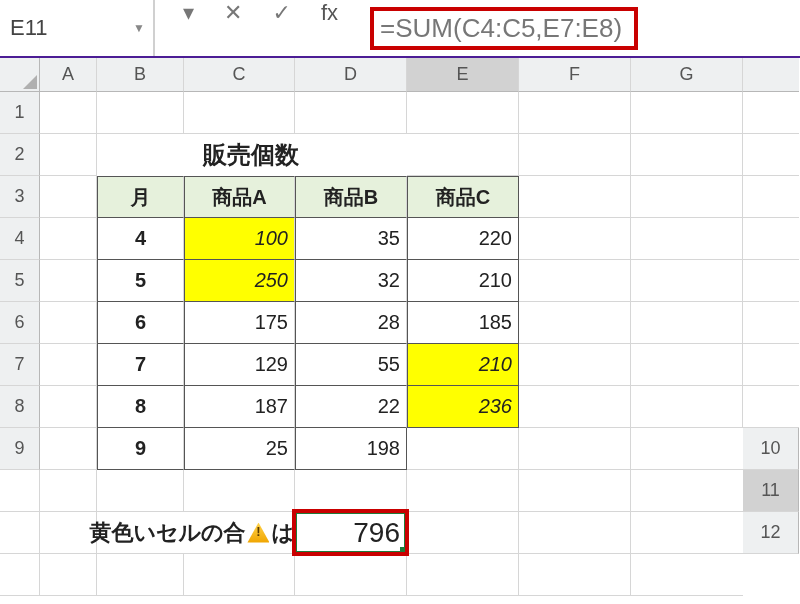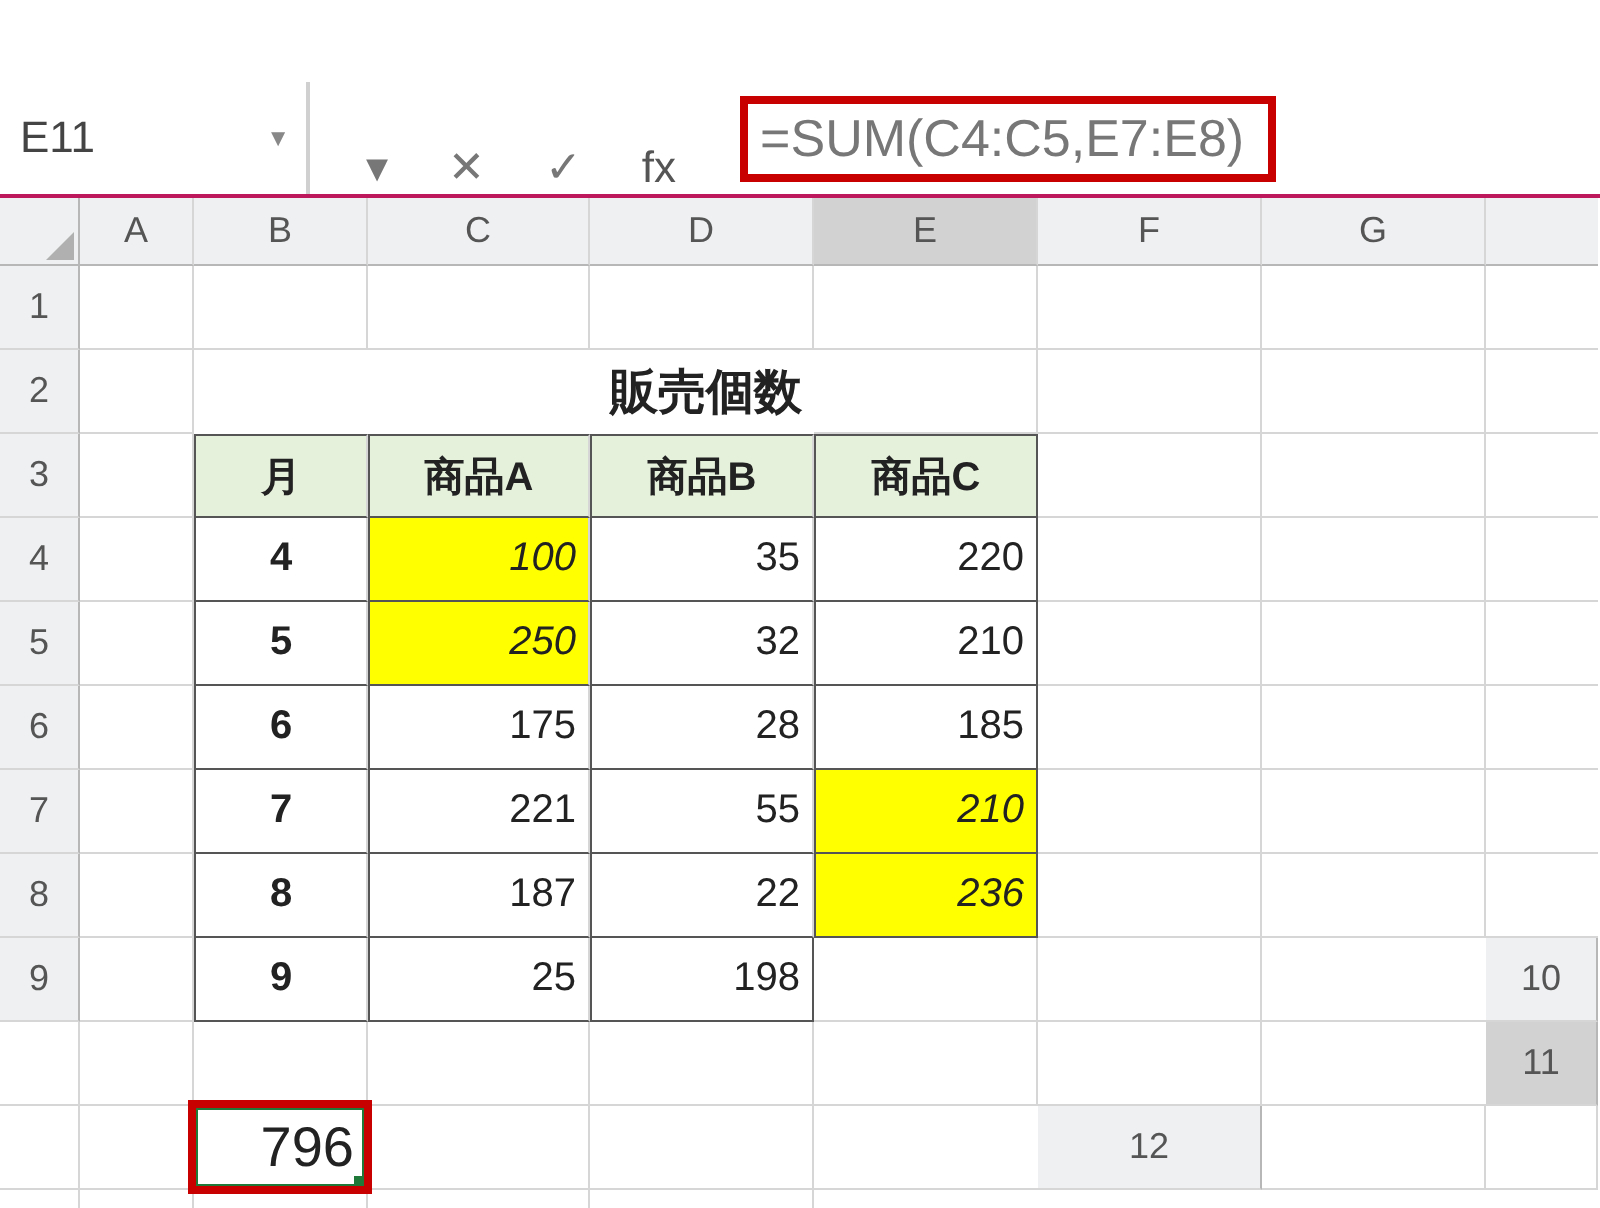"E11" .formula-bar { align-items: flex-end -> flex-start; border-bottom: 2px solid #be185d -> 2px solid #4c1d95; margin-top: 41px -> none }
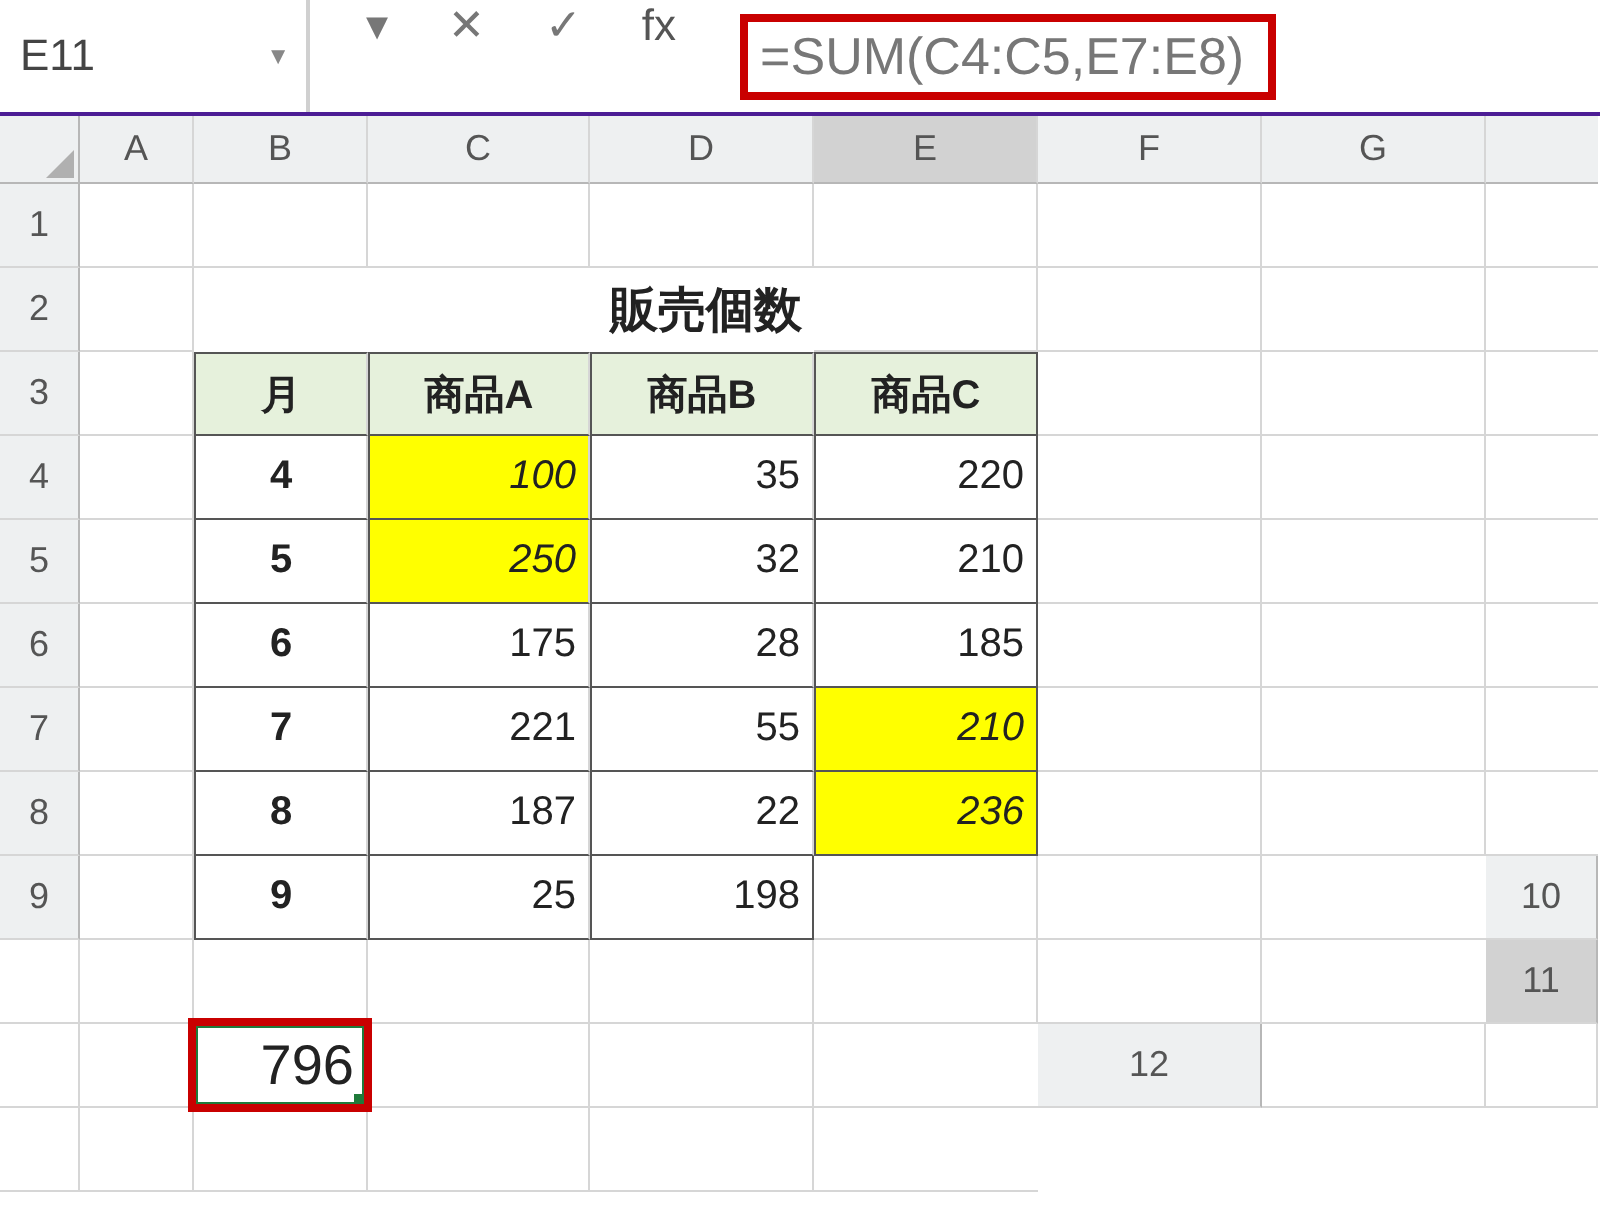"販売個数" .biglabel { justify-content: flex-end -> center }
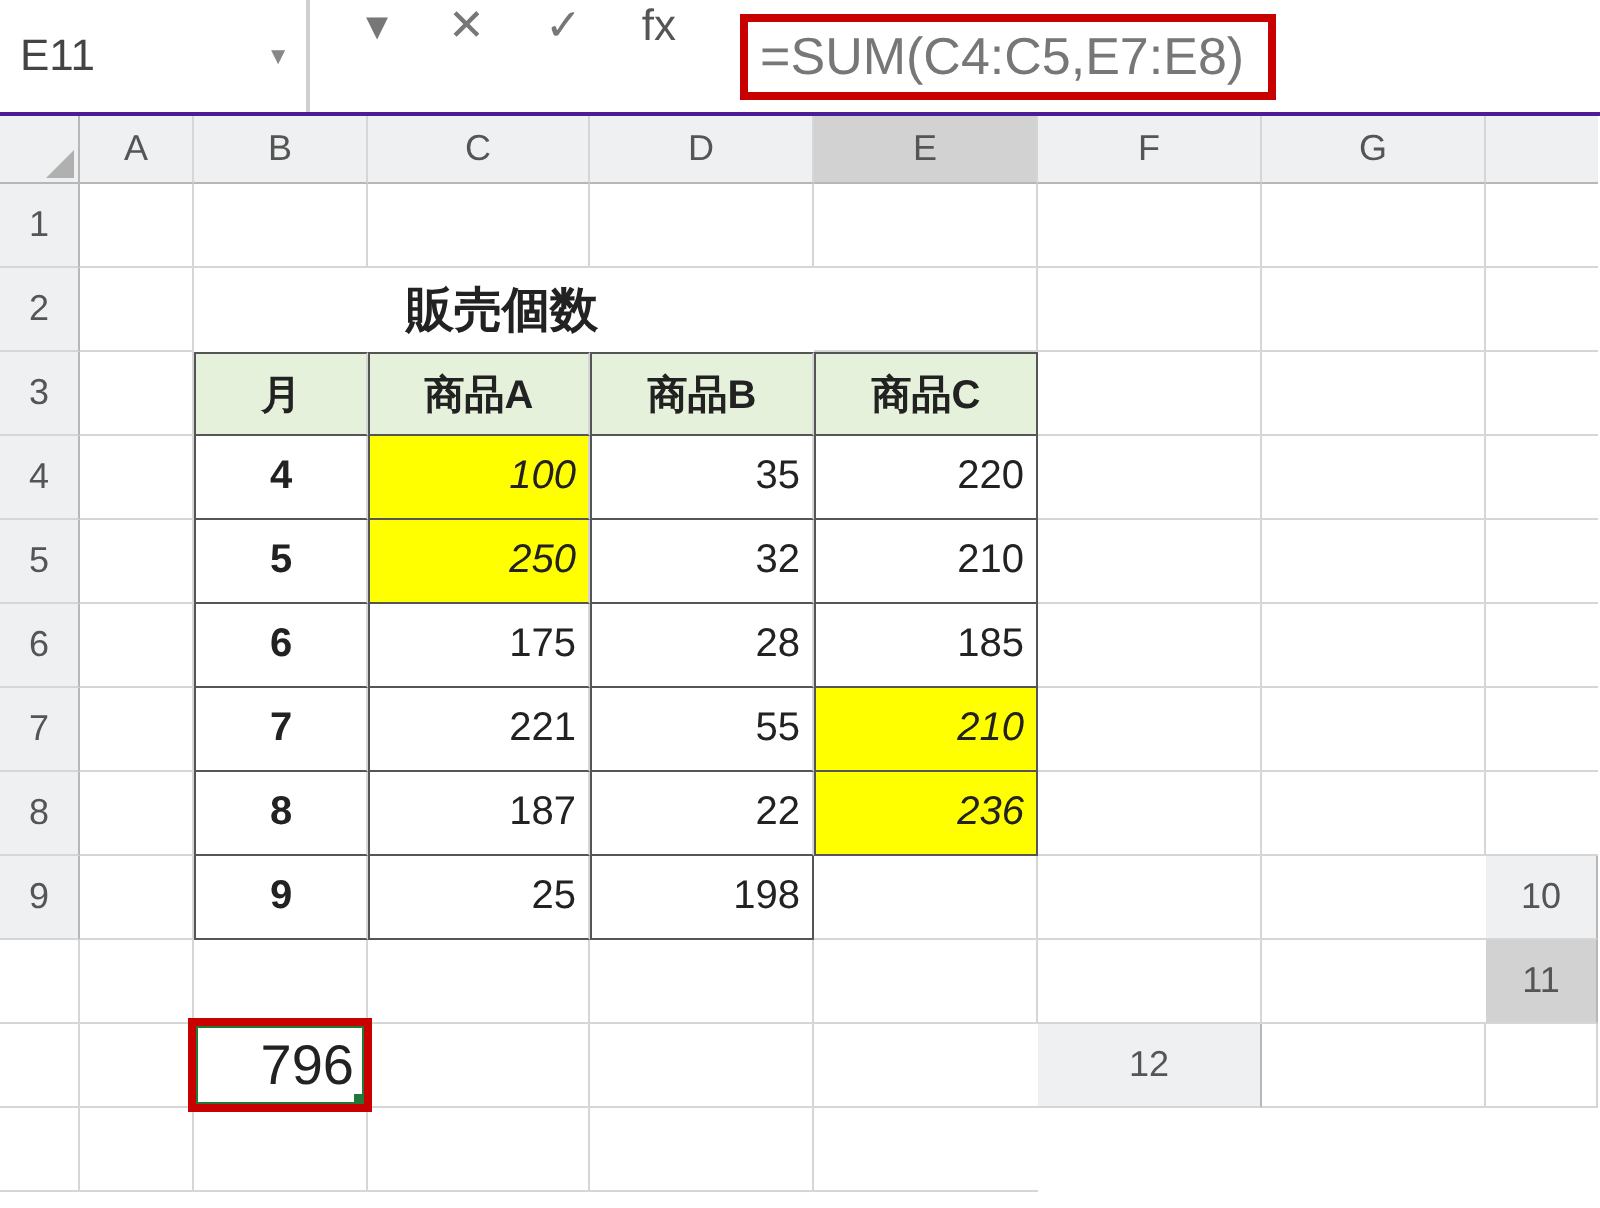"221" div.cell { text: 221 -> 129 }
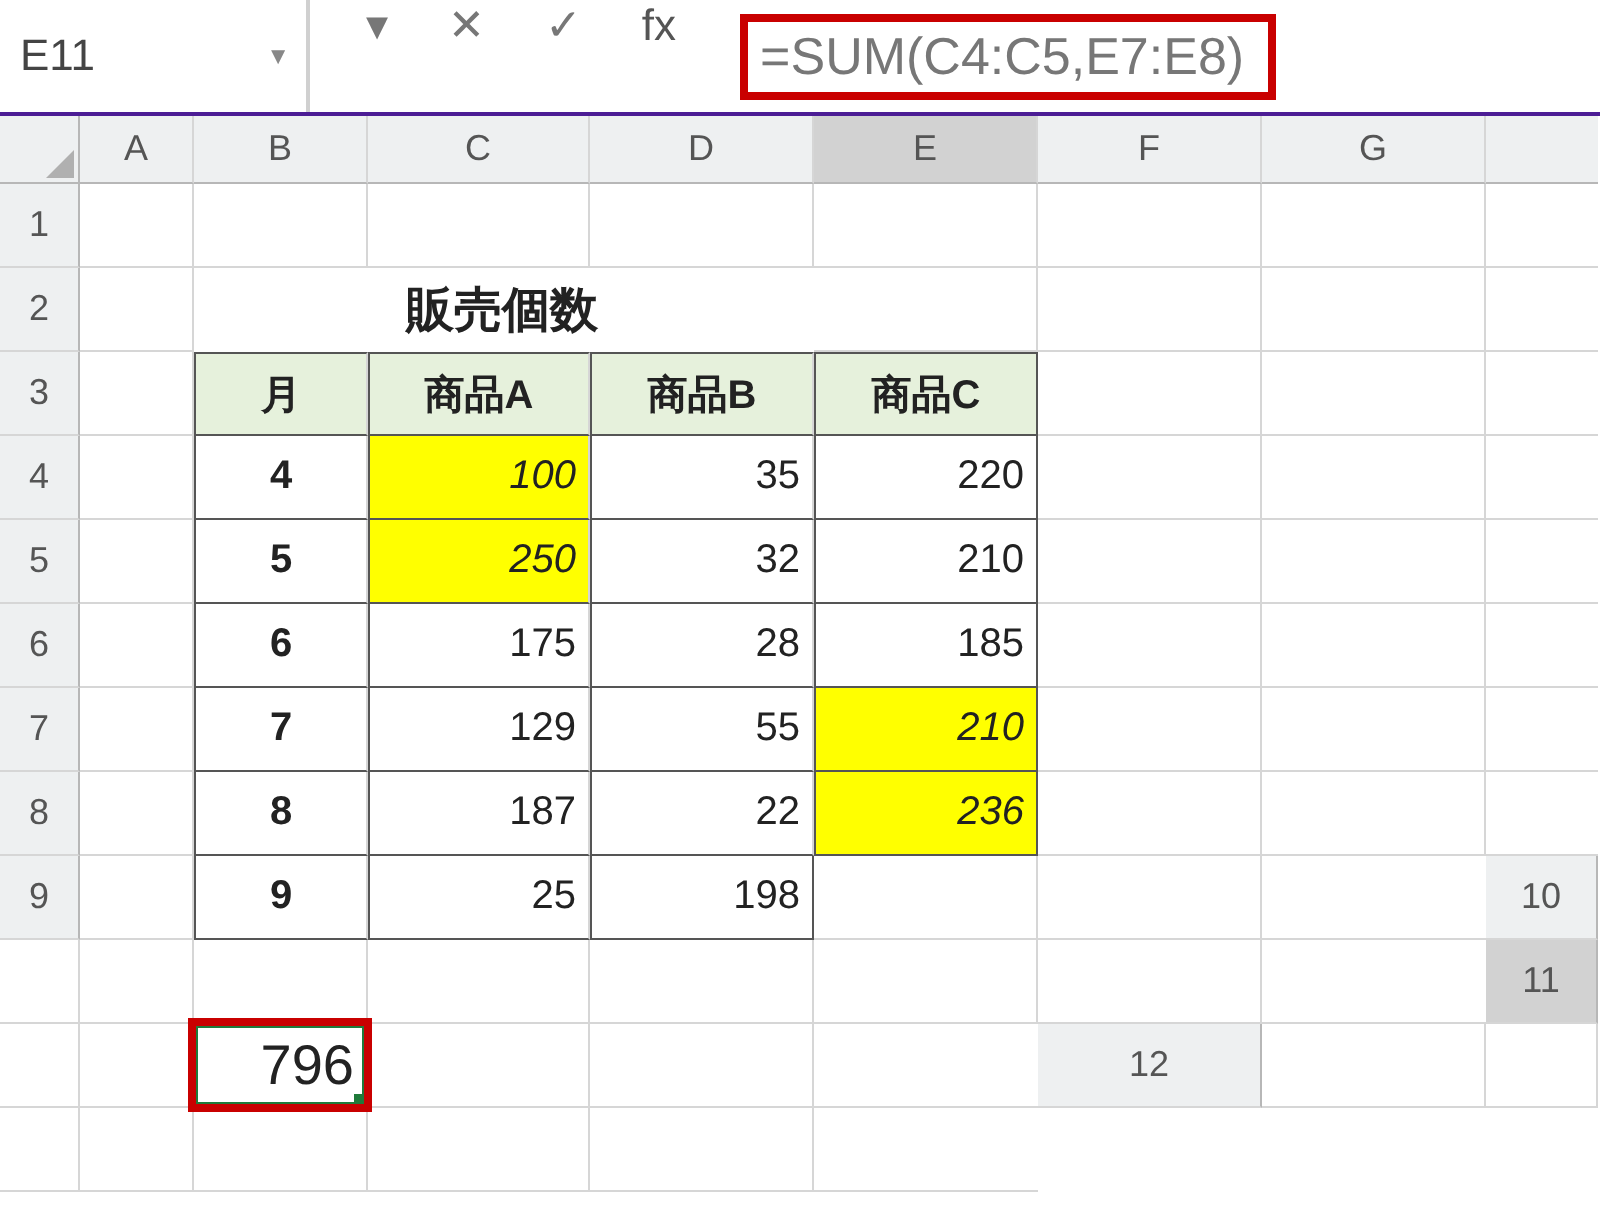"黄色いセルの合" div.cell { html: none -> <div> <div> <span>黄色いセルの合</span> <span></span> <span>は</span> </div> </div> }
